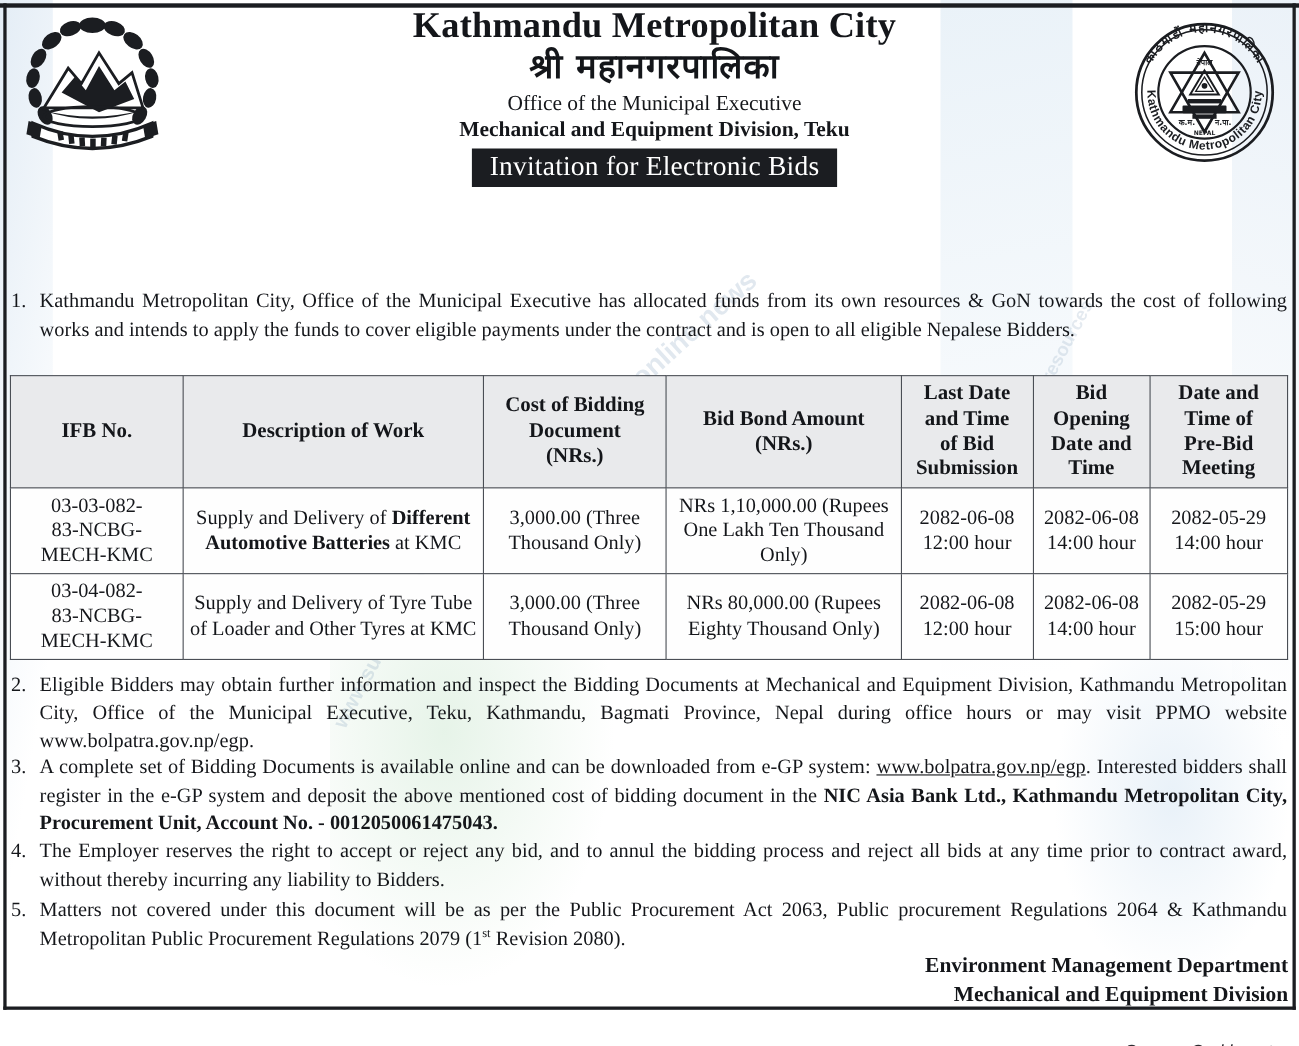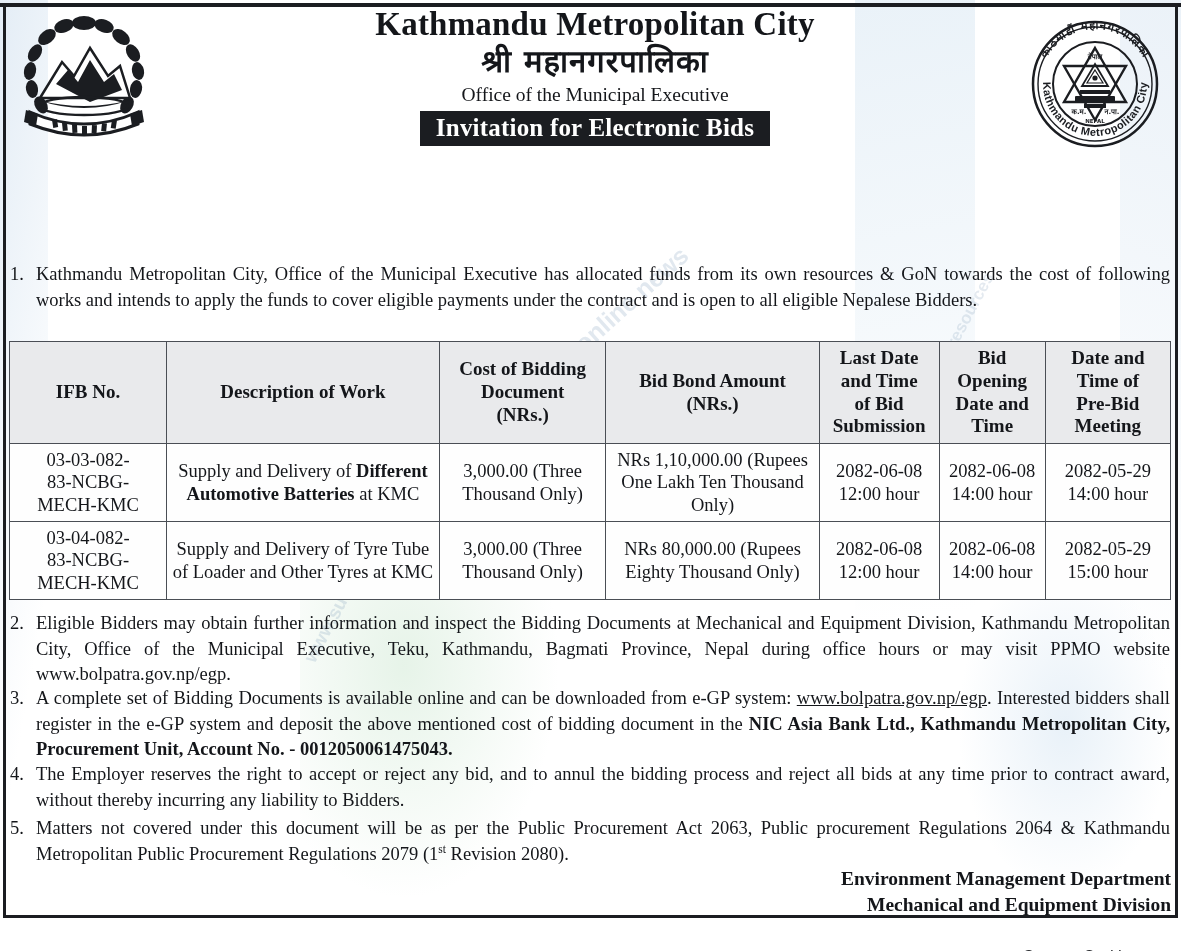"Mechanical and Equipment Division, Teku" div.org-line3 { html: none -> <div>Mechanical and Equipment Division, Teku</div> }
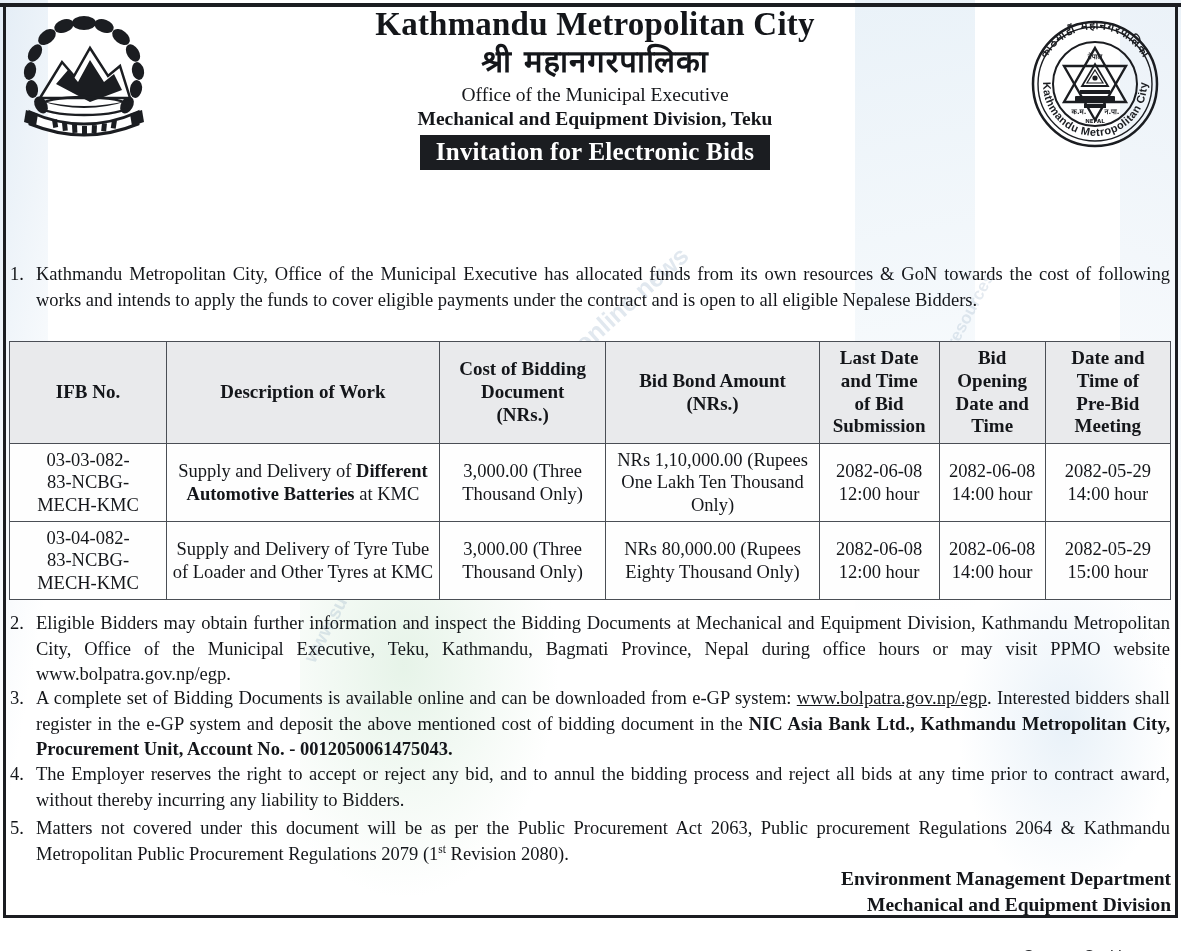"Invitation for Electronic Bids" .banner { font-weight: 700 -> 400 }
